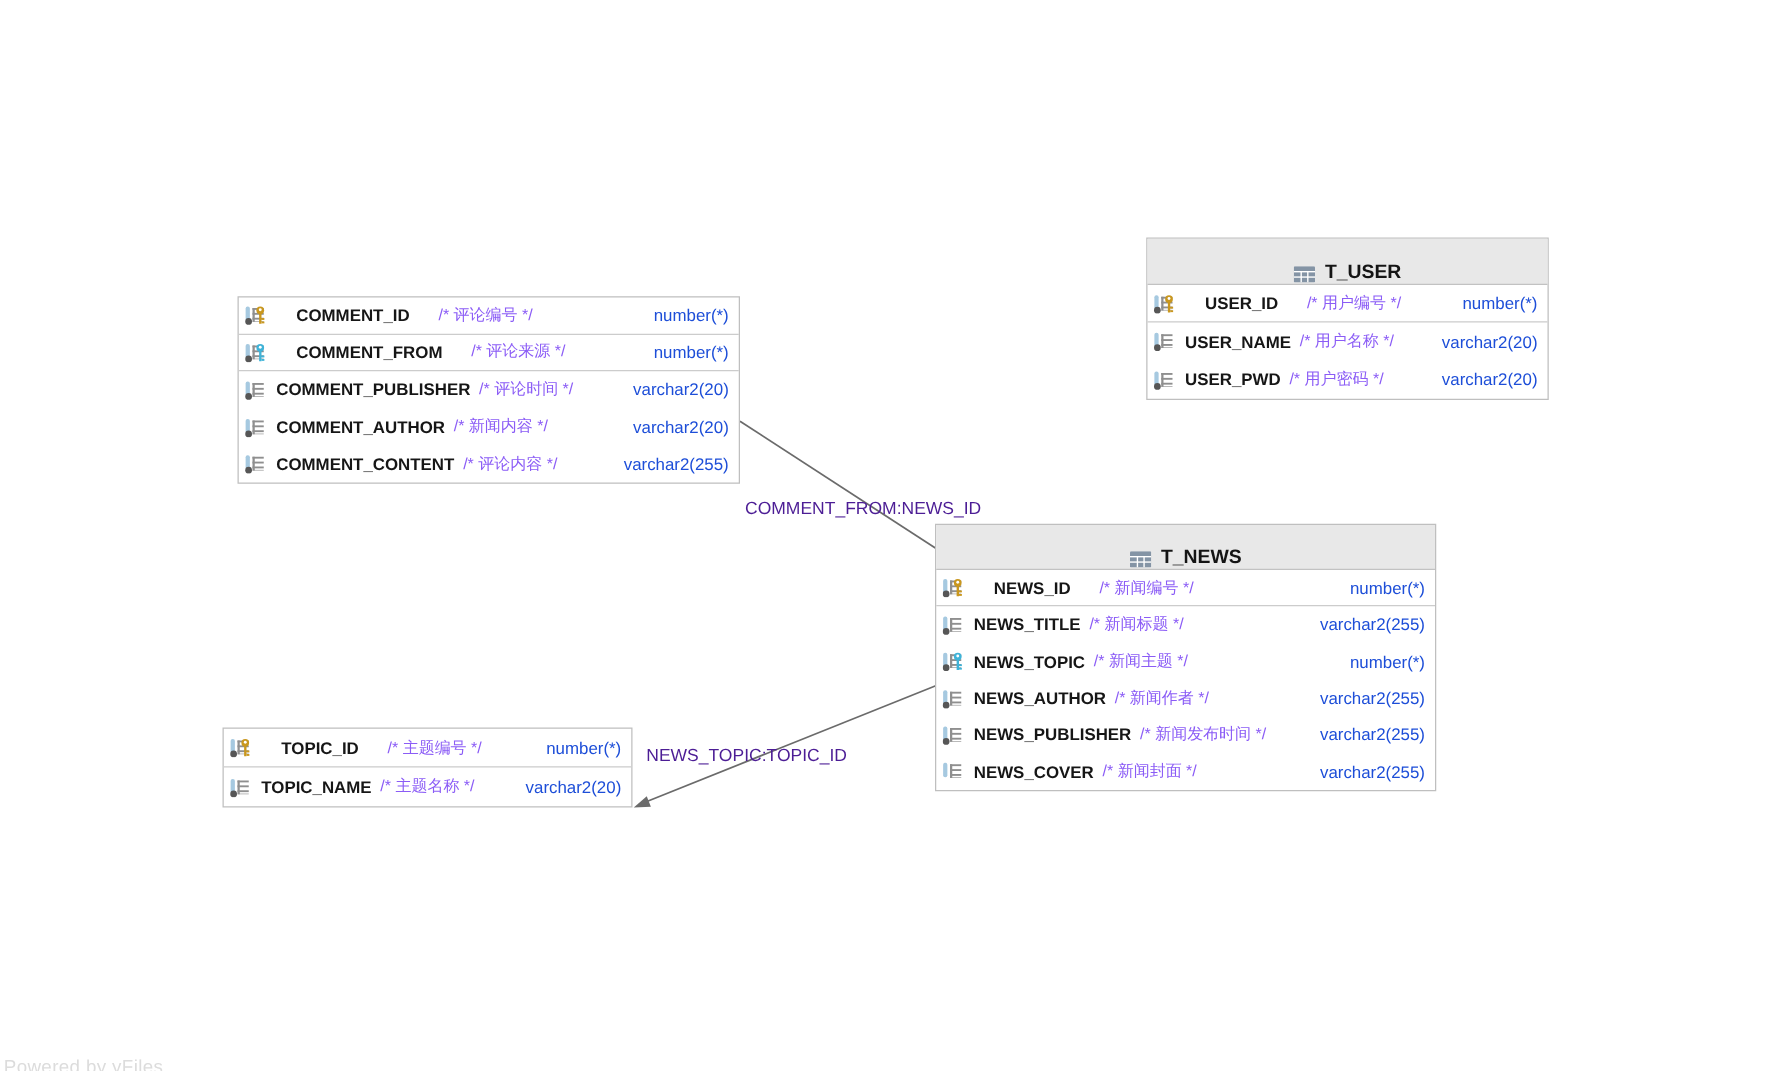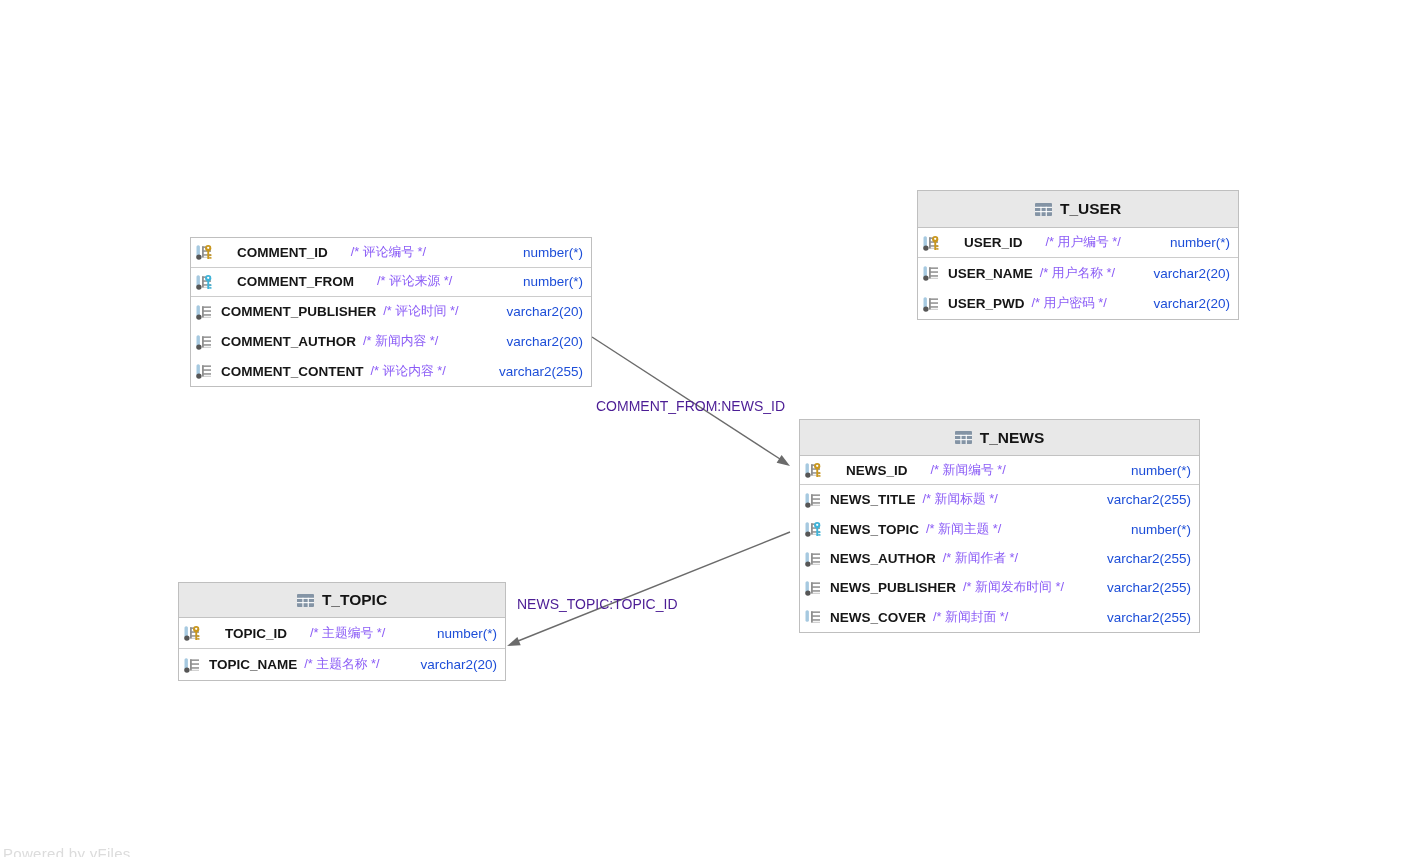"T_USER" .er-header { align-items: center -> flex-end }
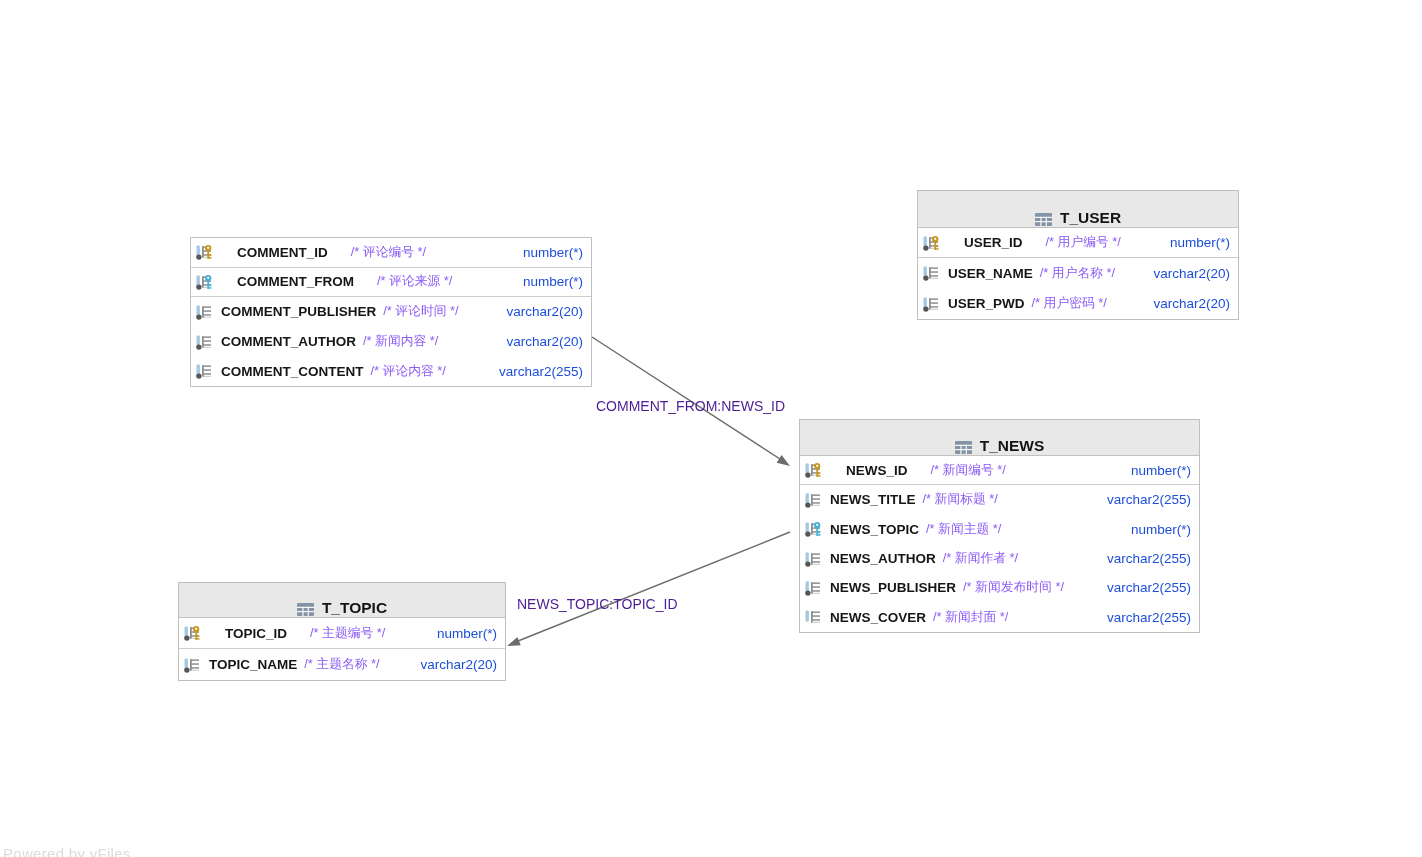"T_NEWS" div.er-table { left: 799px -> 748px }
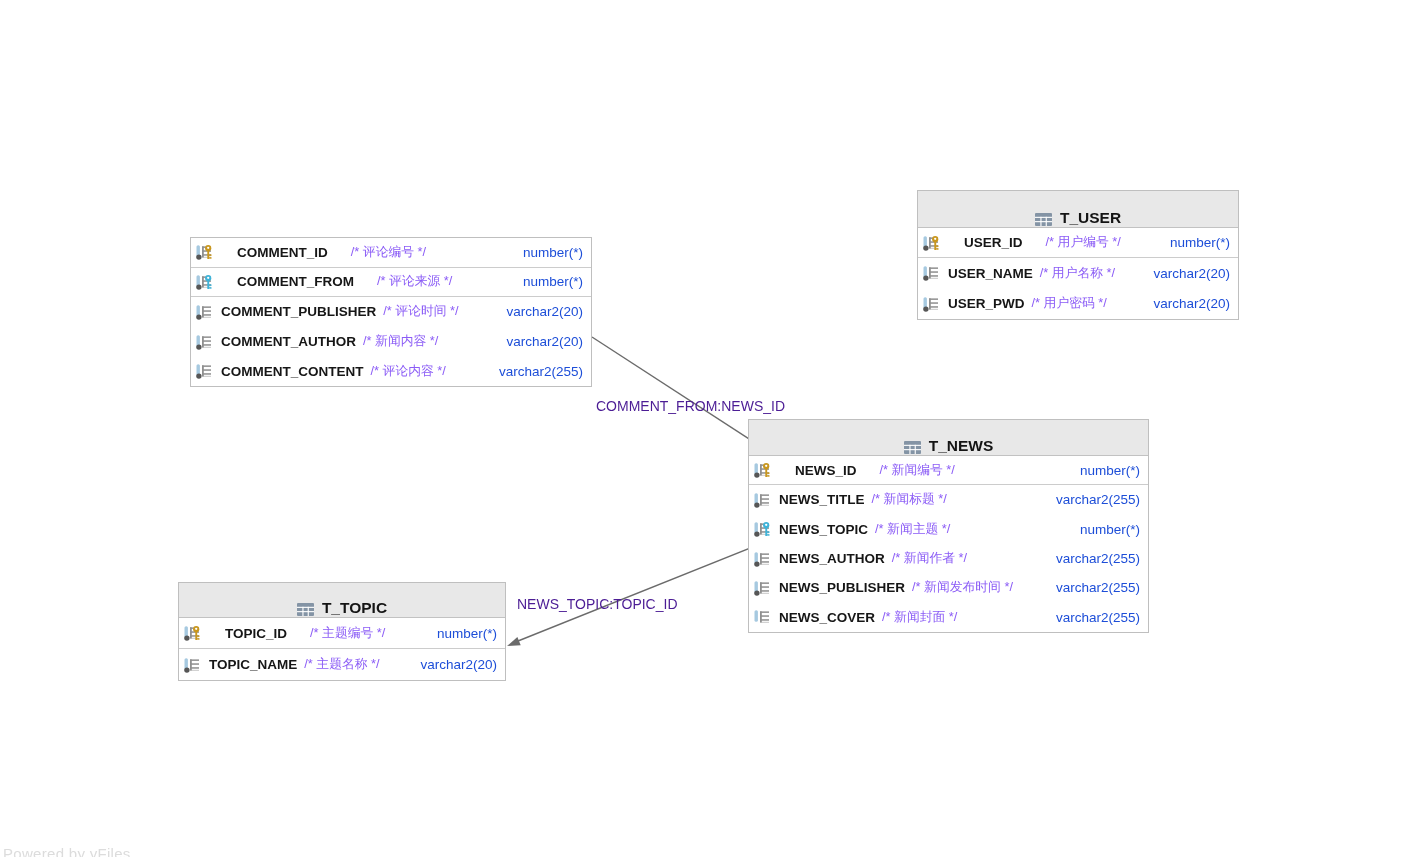"T_TOPIC" div.er-header { html: <div> <span> <svg> <rect></rect> <rect></rect> <rect></rect> <rect></rect> <rect></rect> </svg> </span> <span>T_TOPIC</span> </div> -> none }
